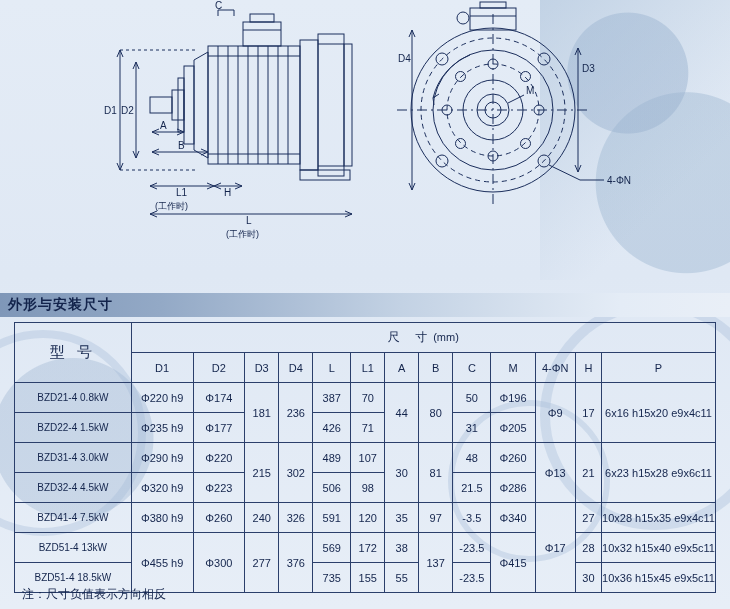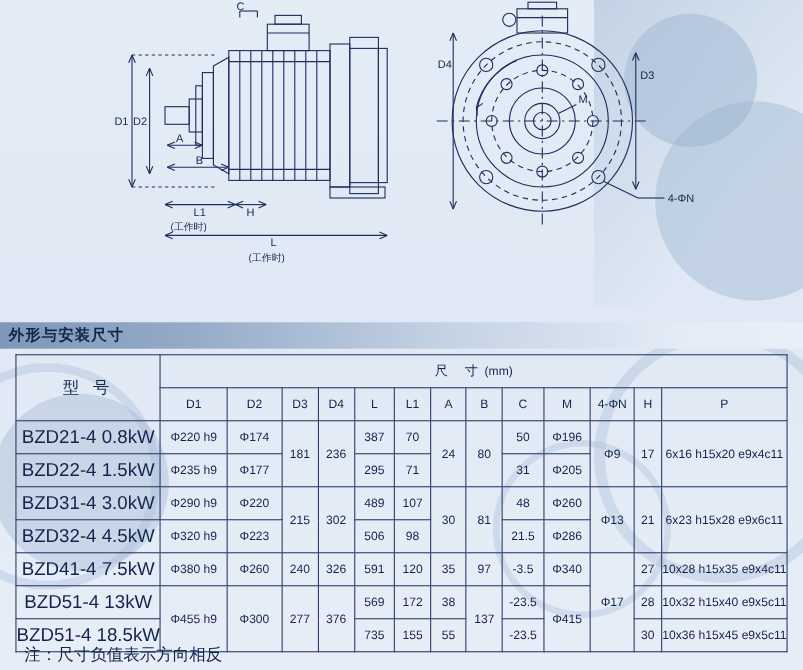"BZD21-4 0.8kW" .model-col { font-size: 17px -> 10px }
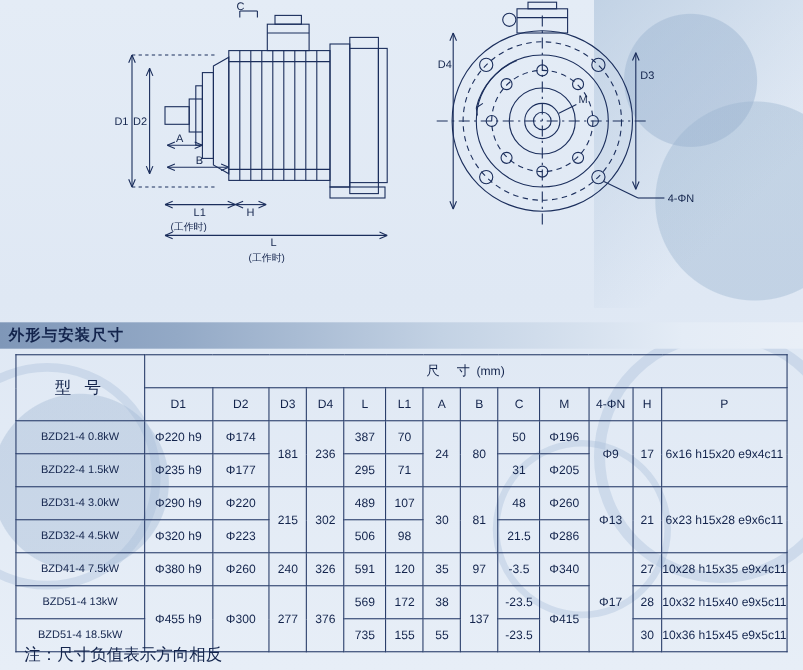"24" td { text: 24 -> 44 }
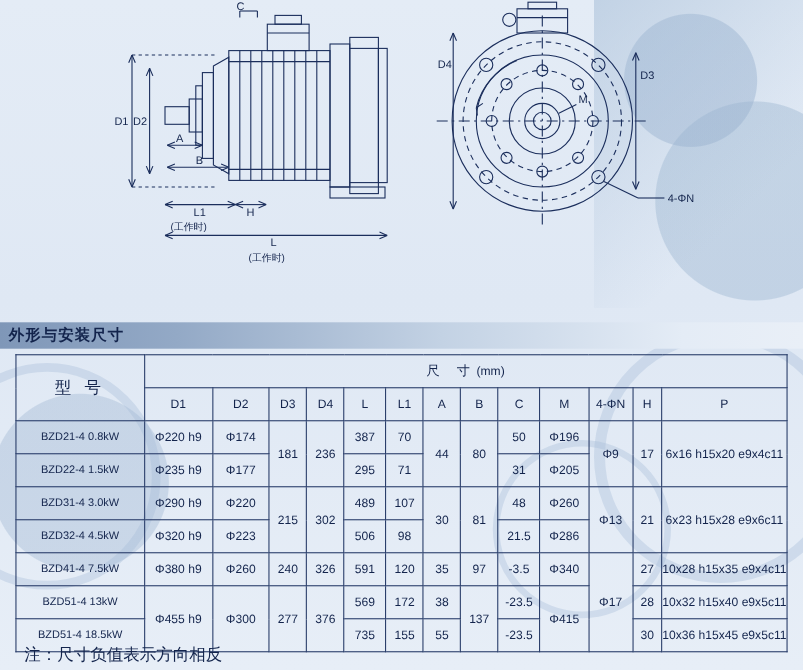"295" td { text: 295 -> 426 }
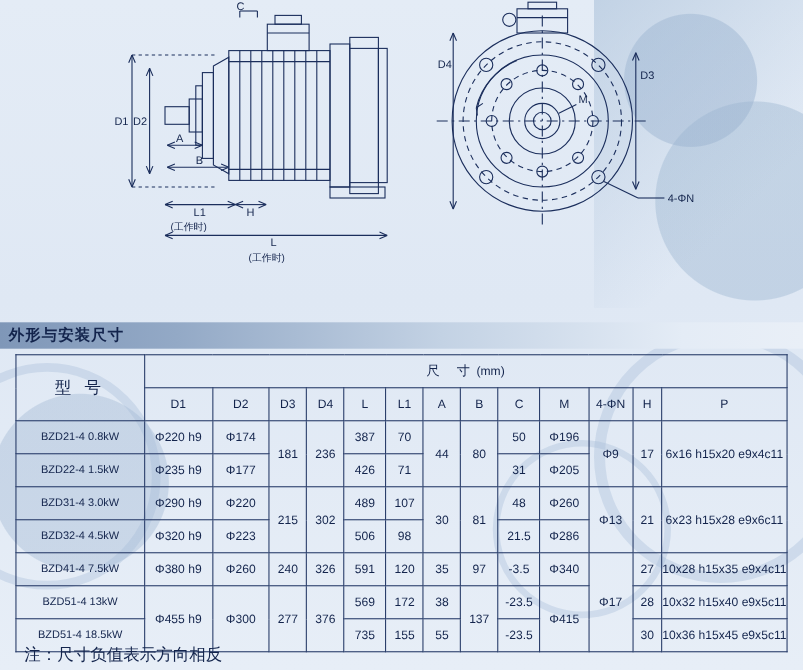"注：尺寸负值表示方向相反" .note { font-size: 15px -> 12px }
